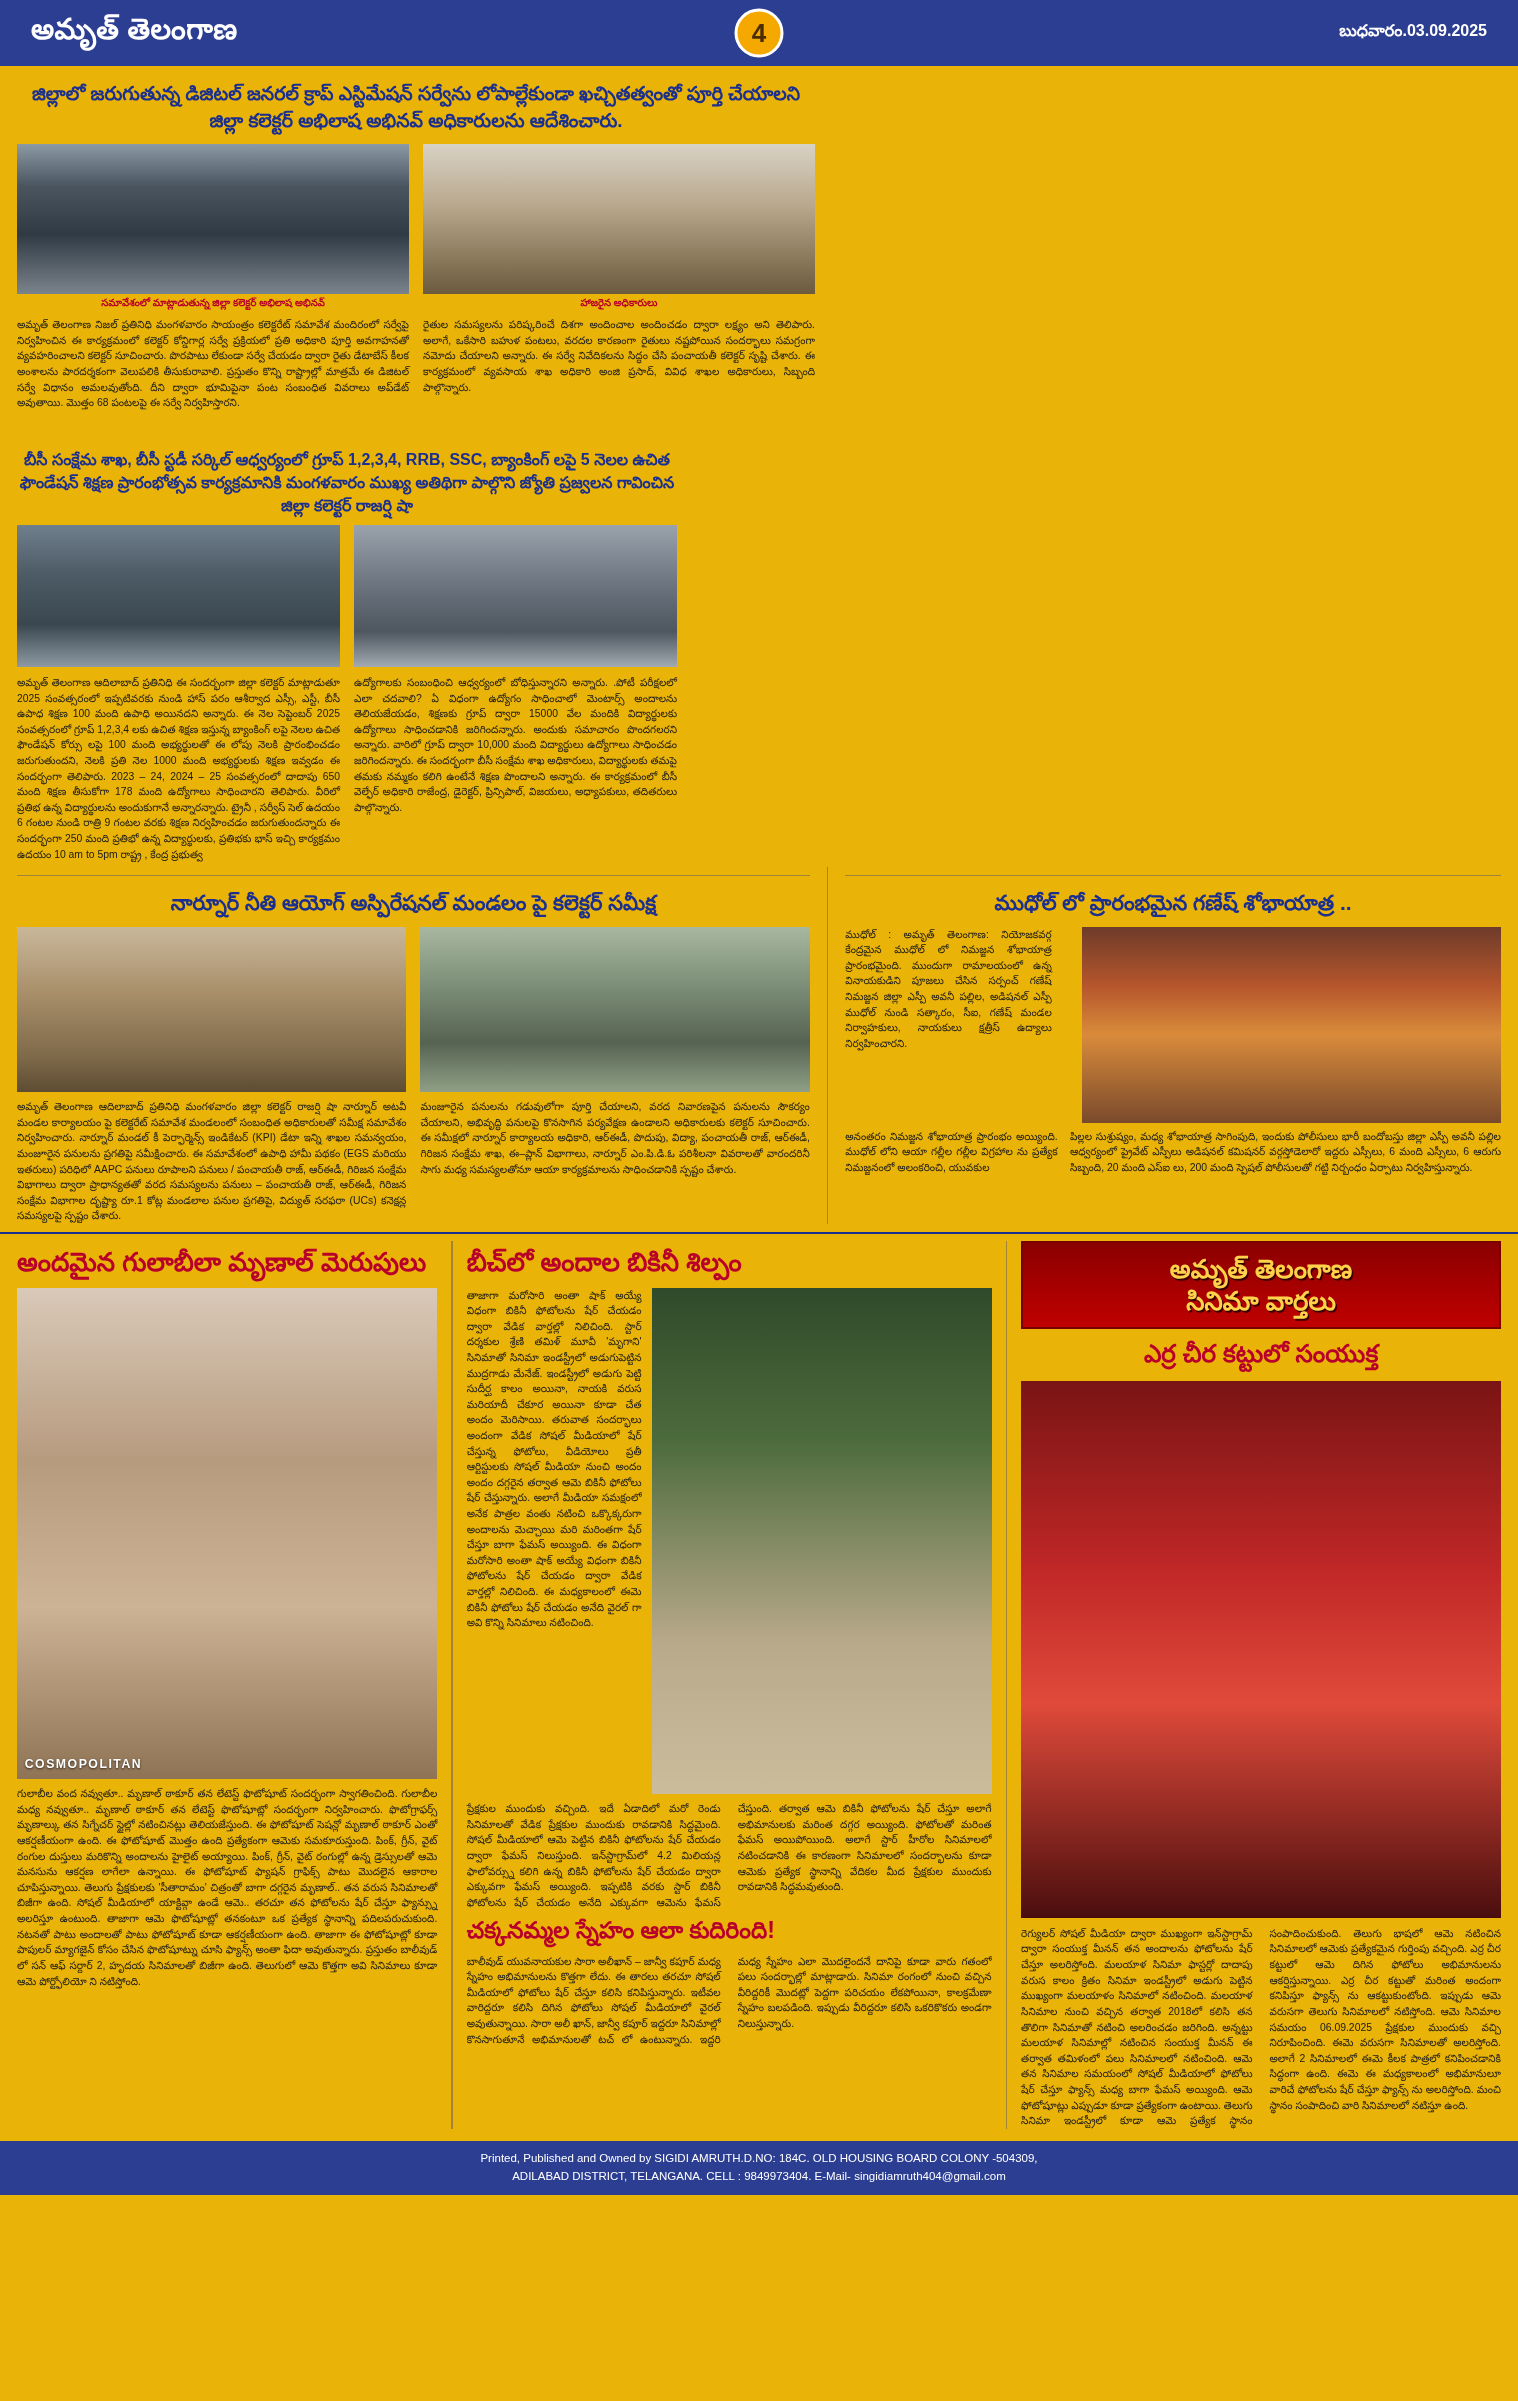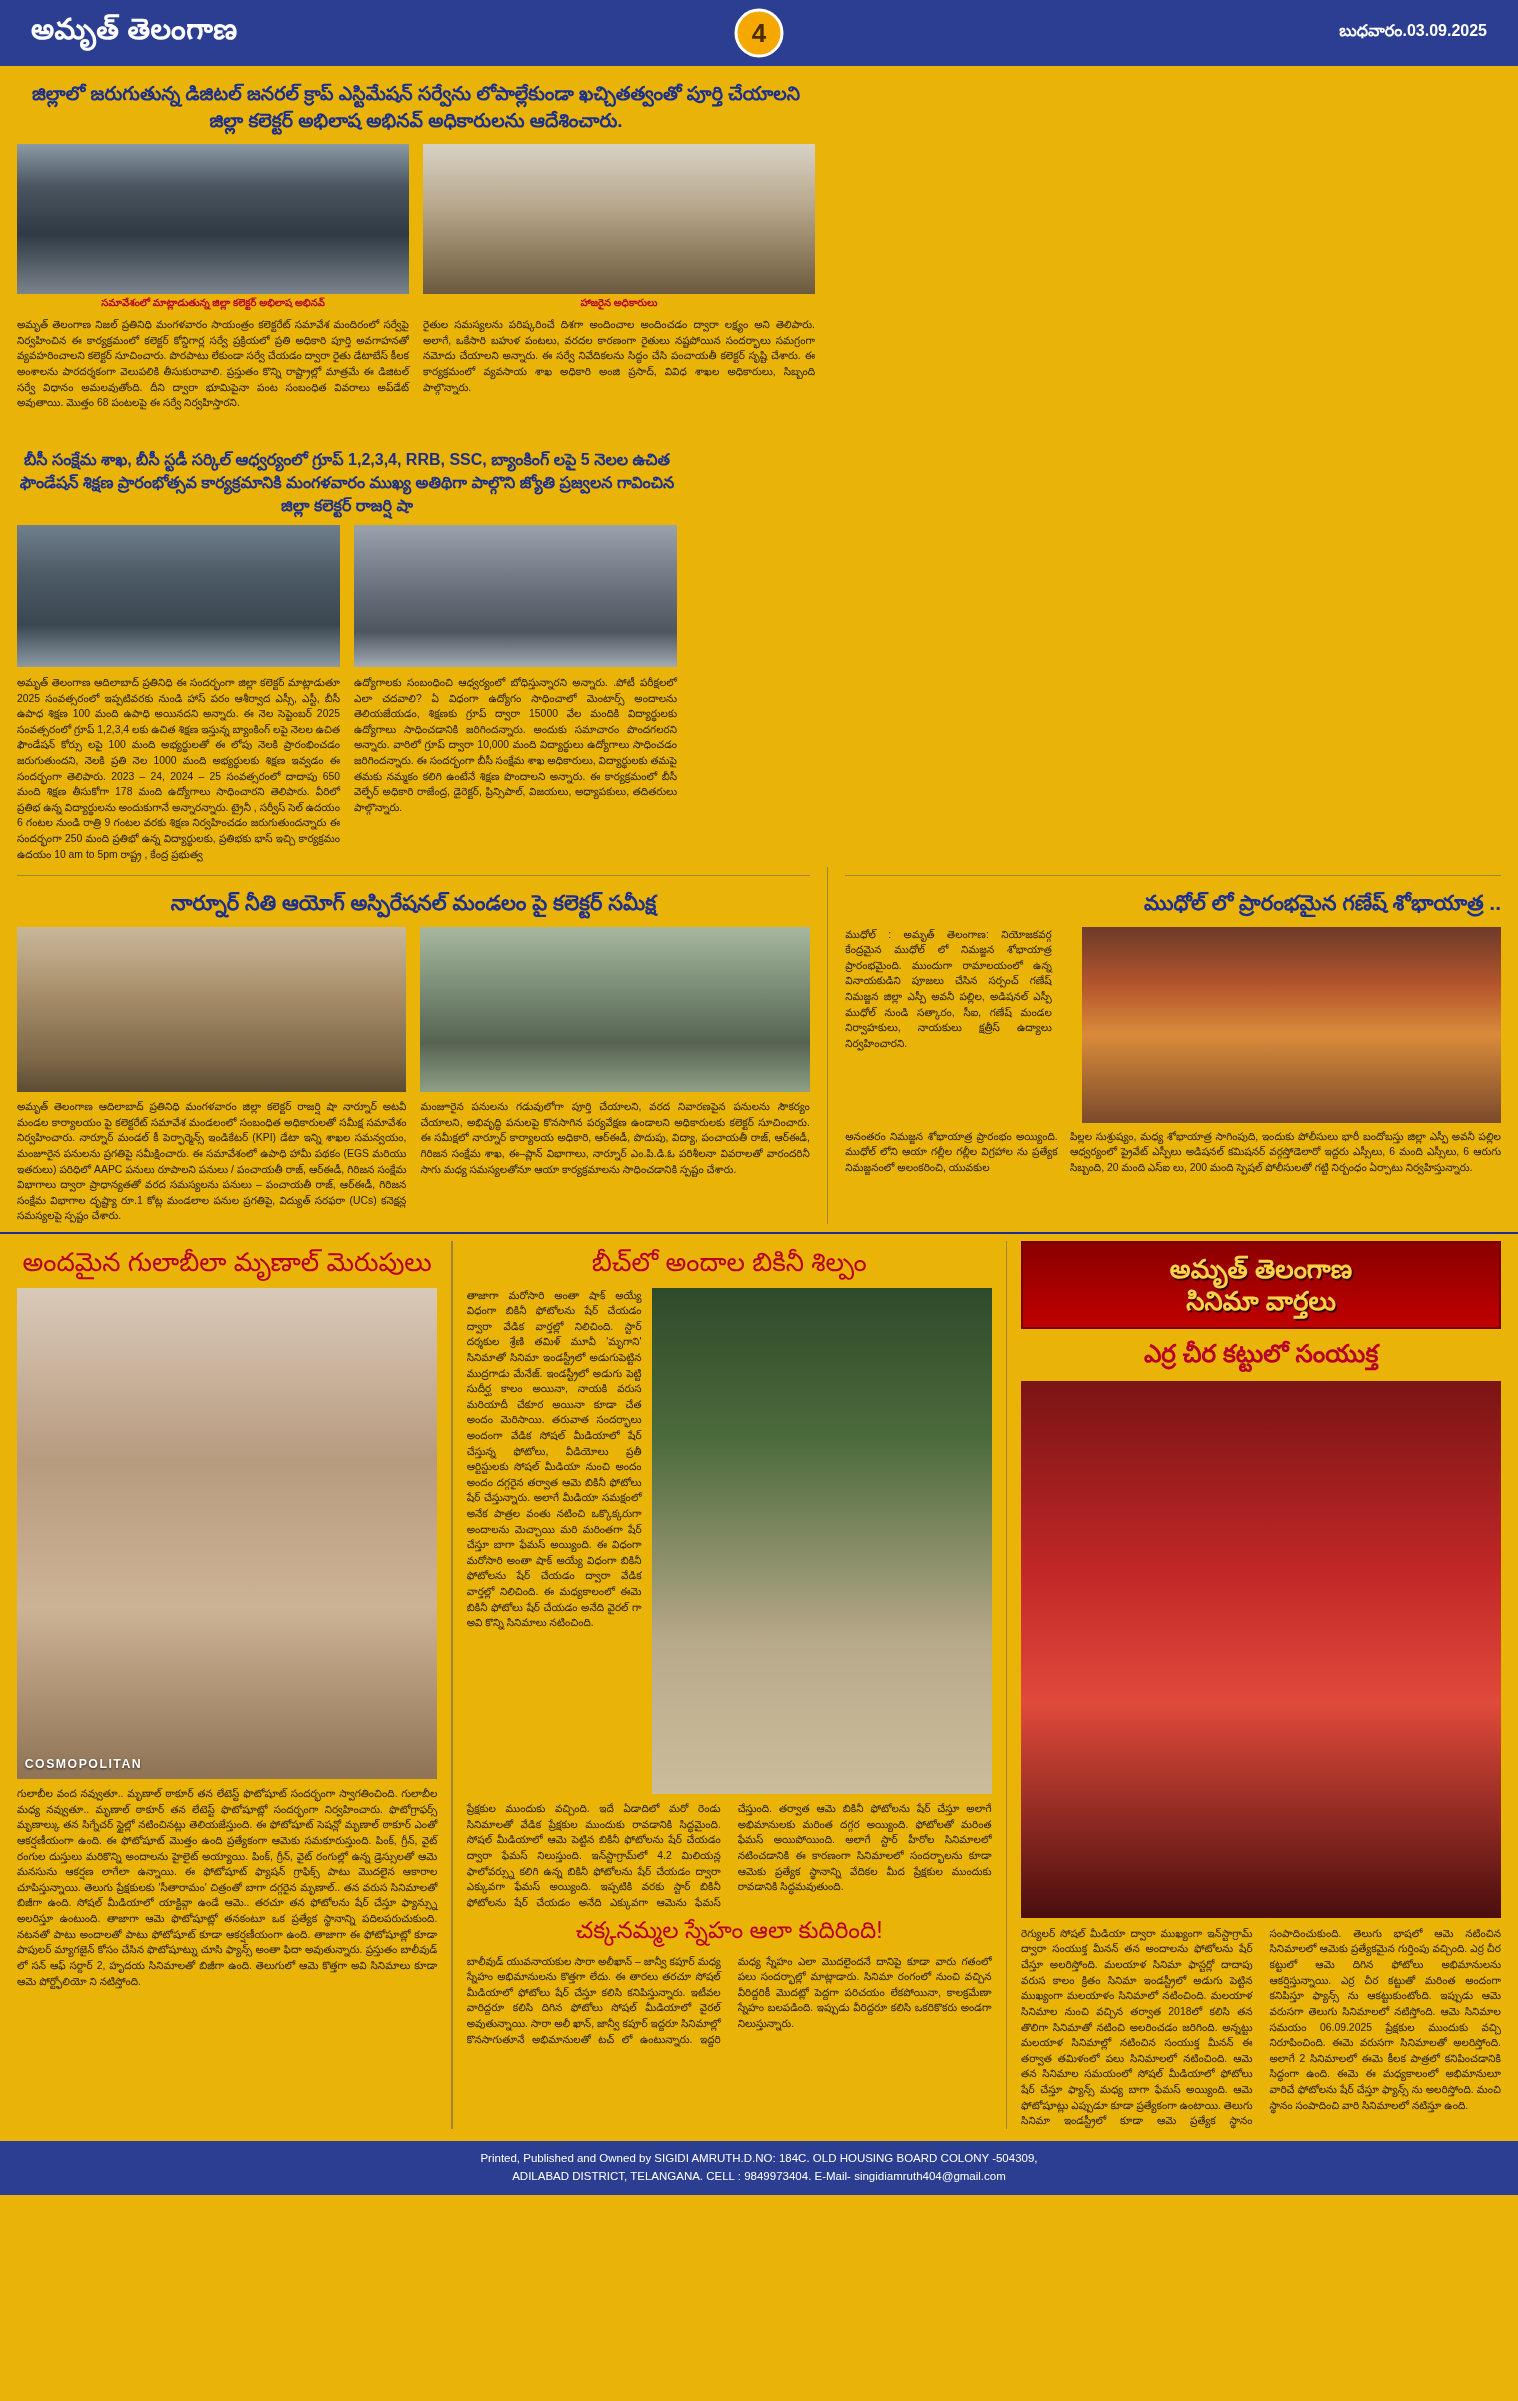"ముధోల్ లో ప్రారంభమైన గణేష్ శోభాయాత్ర" .sec-head.left-al { text-align: right -> center }
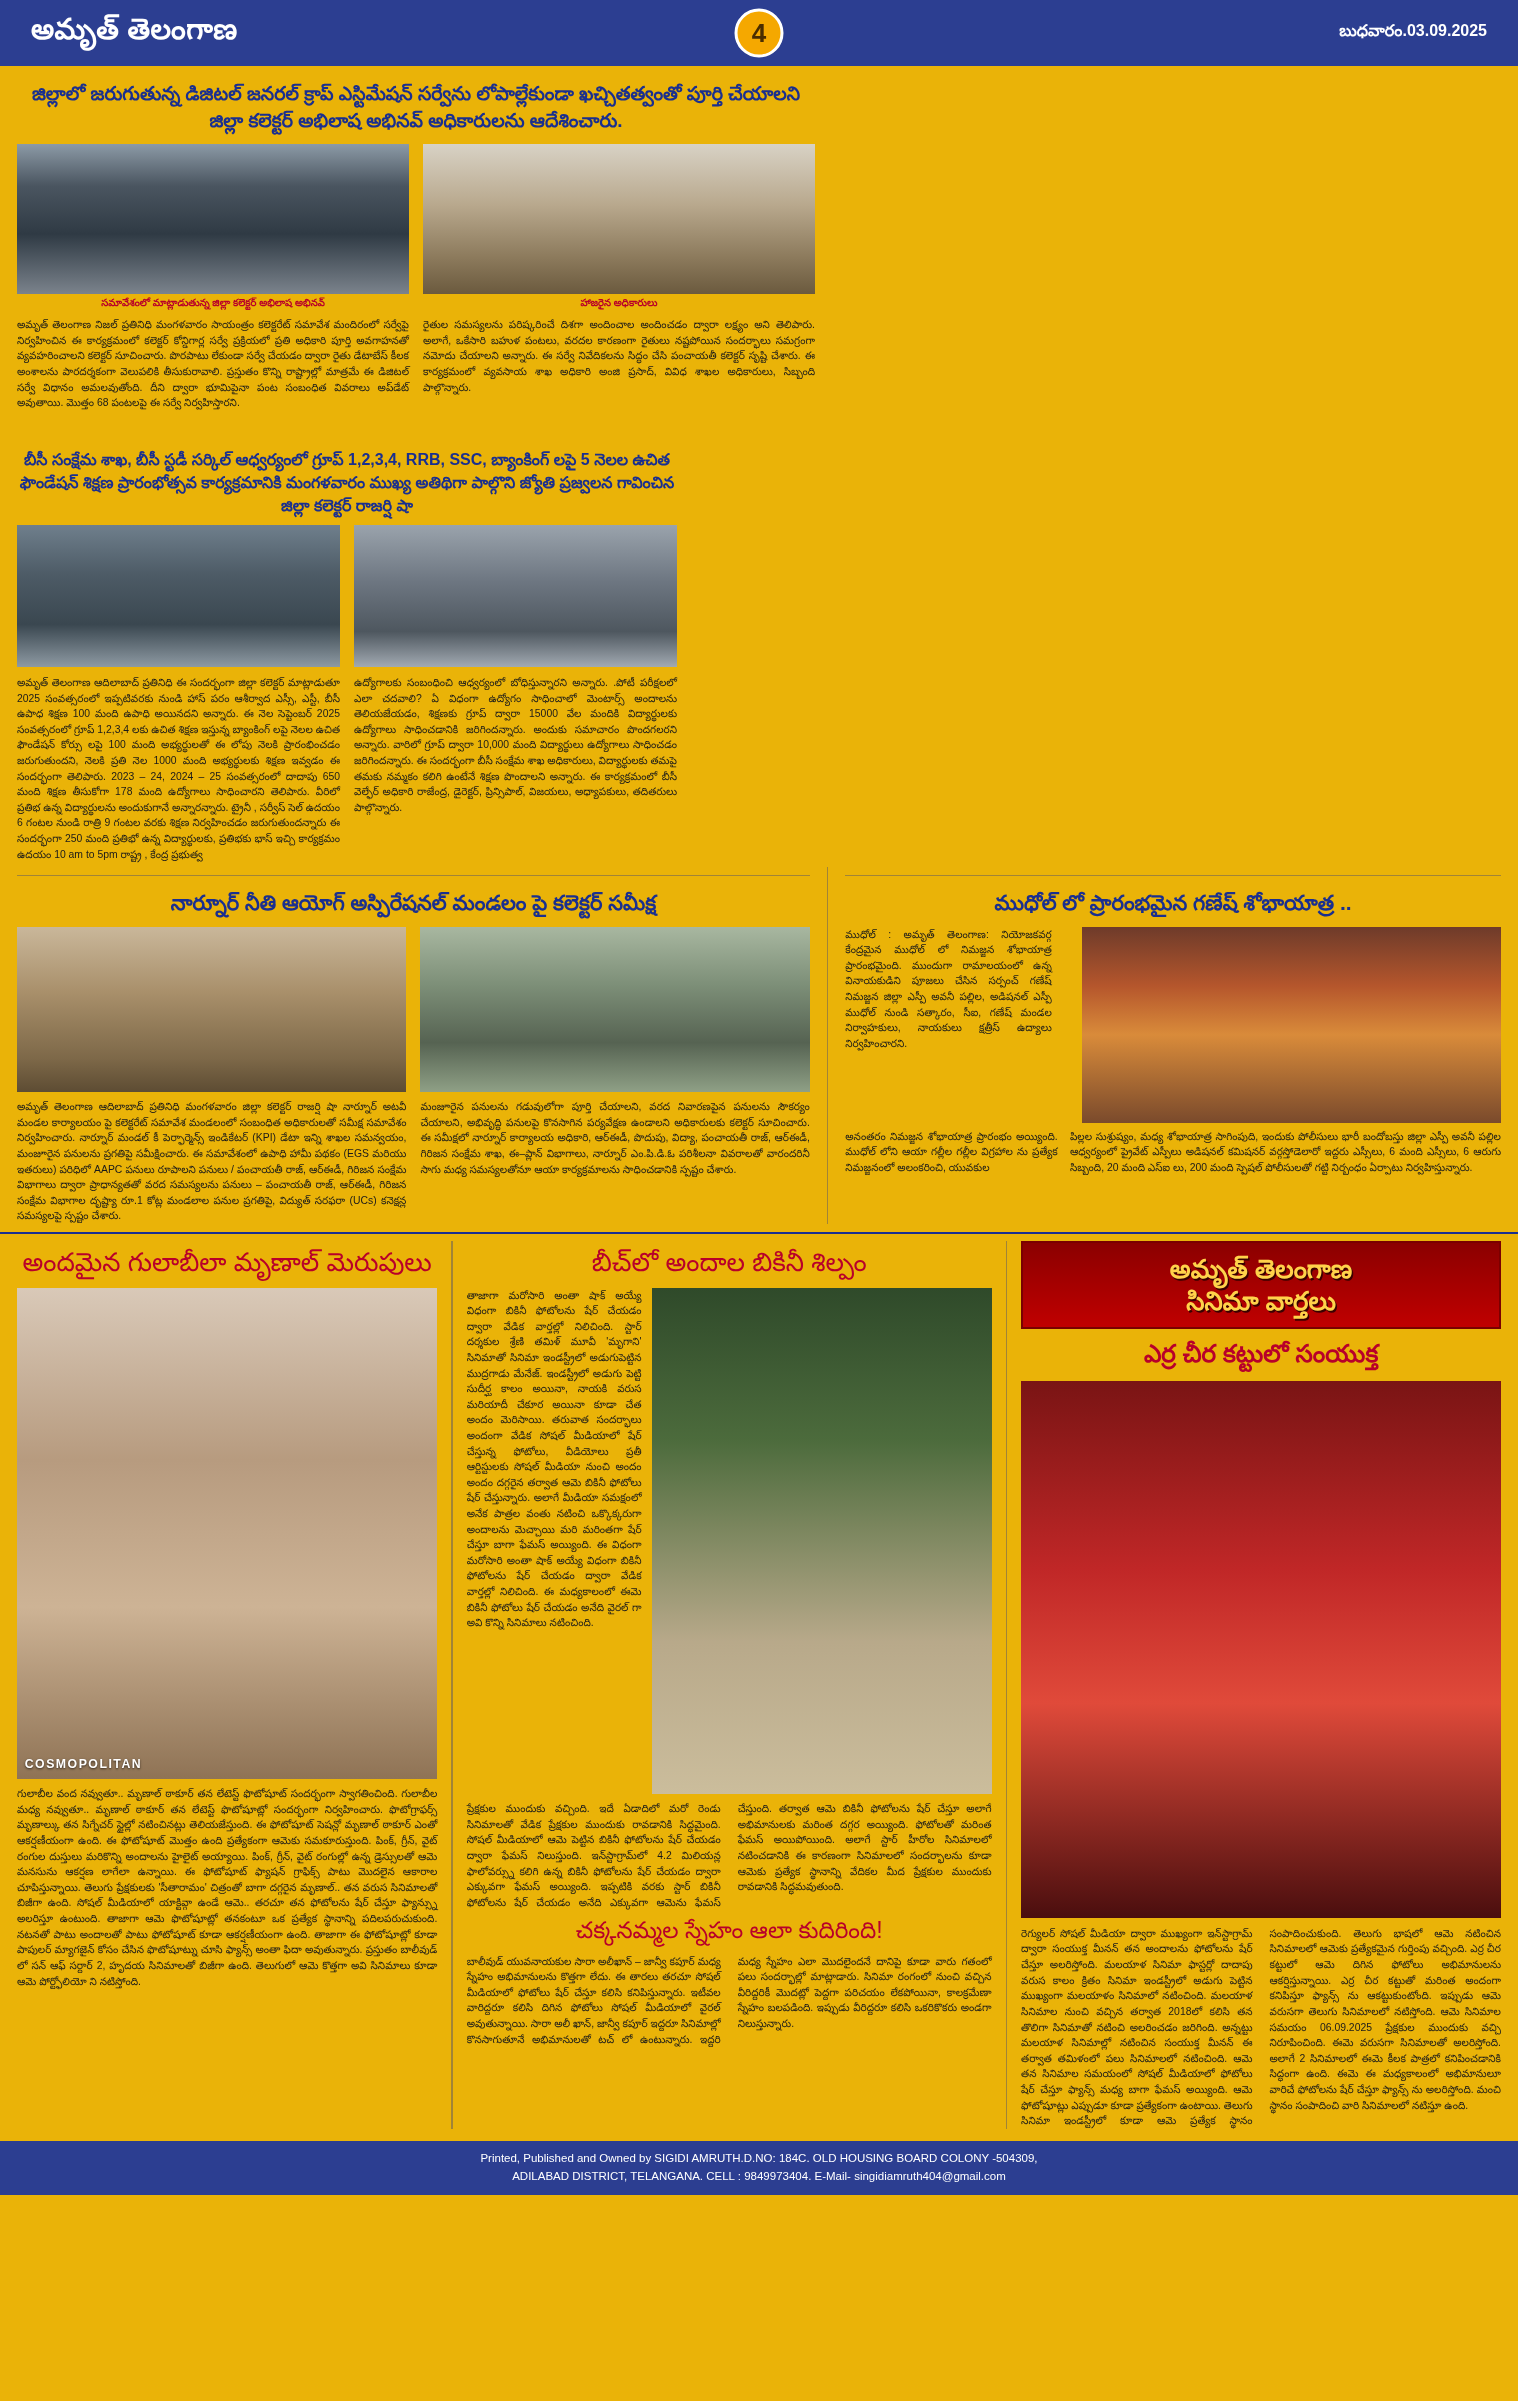"అందమైన గులాబీలా మృణాల్ మెరుపులు" .feat-title { font-weight: normal -> bold; text-align: center -> left }
